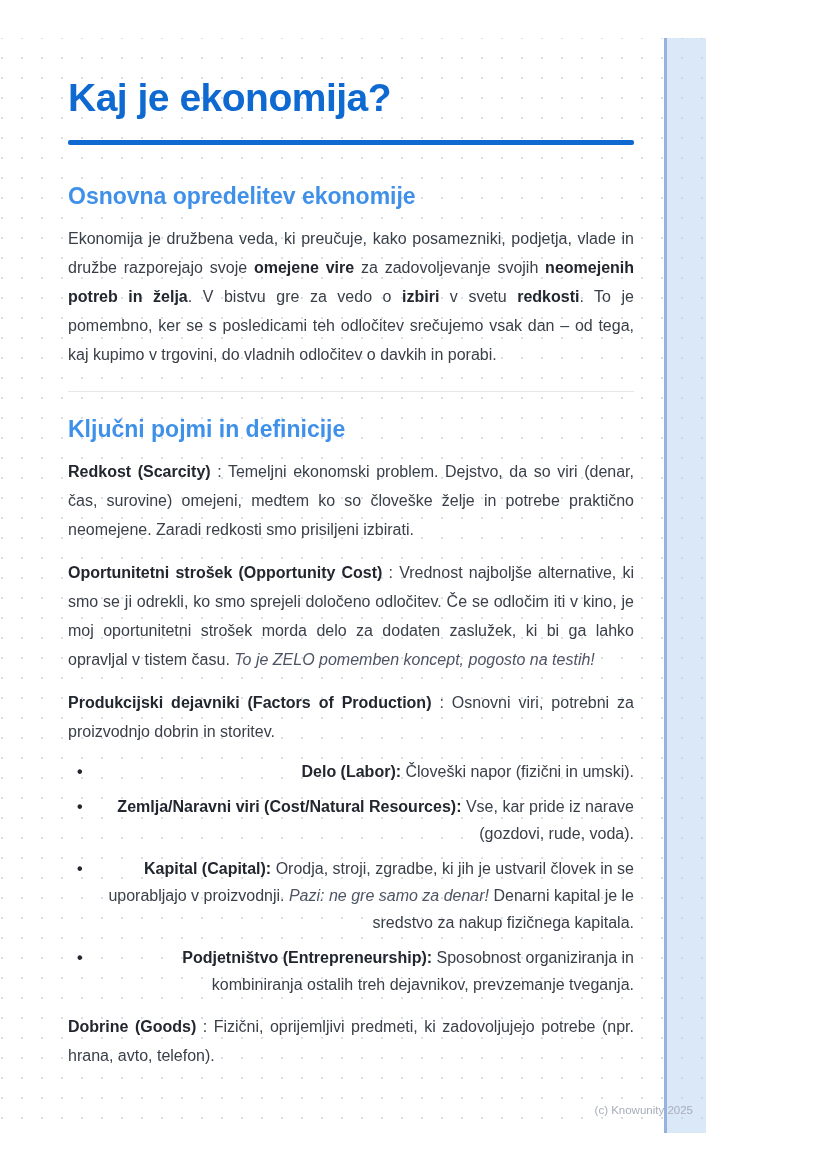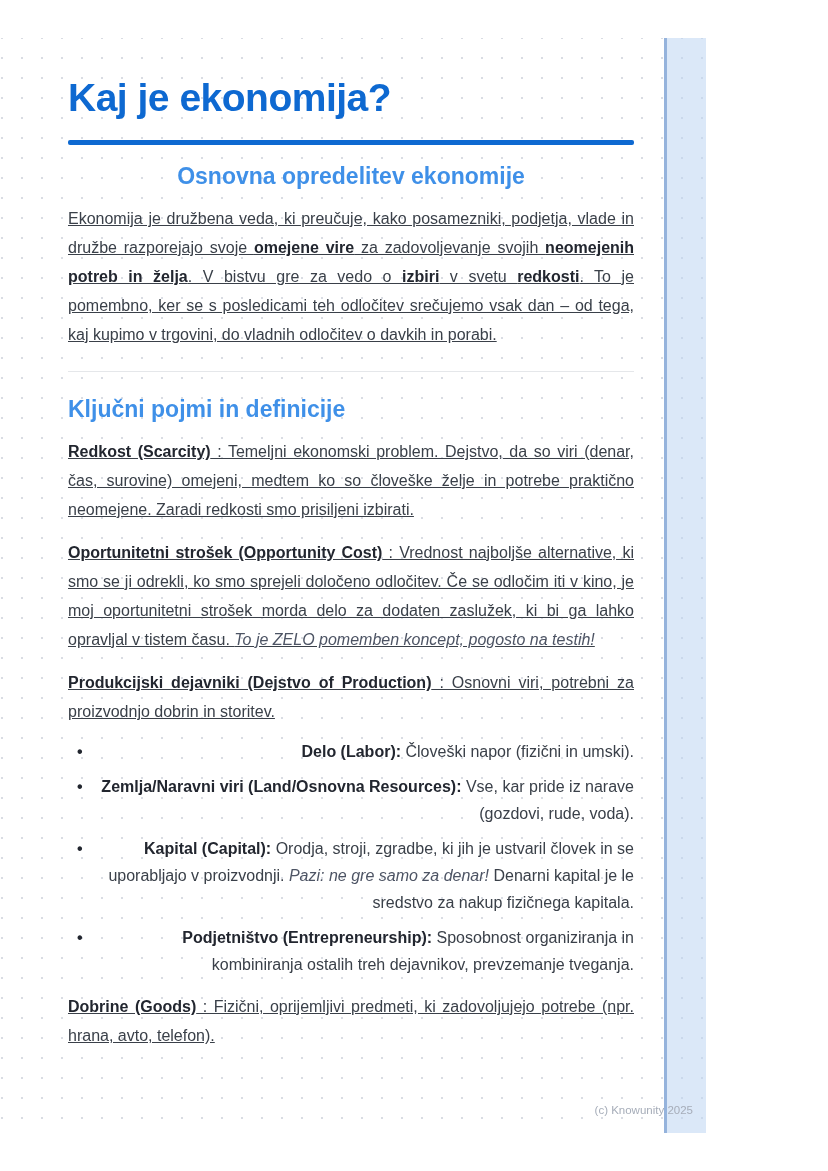"Osnovna opredelitev ekonomije" section[data-section="0"] h2 { margin-top: 18px -> 38px; text-align: center -> none }
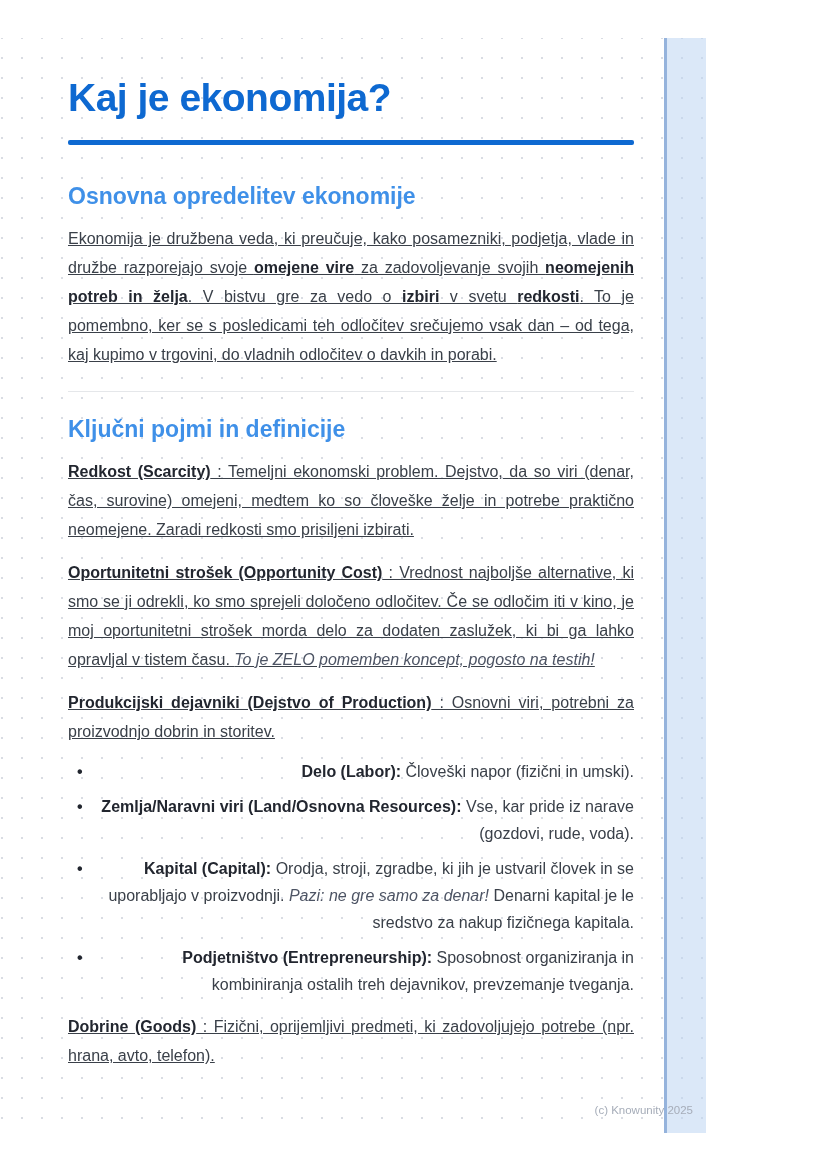"Ekonomija je družbena veda, ki" p { text-decoration: underline -> none }
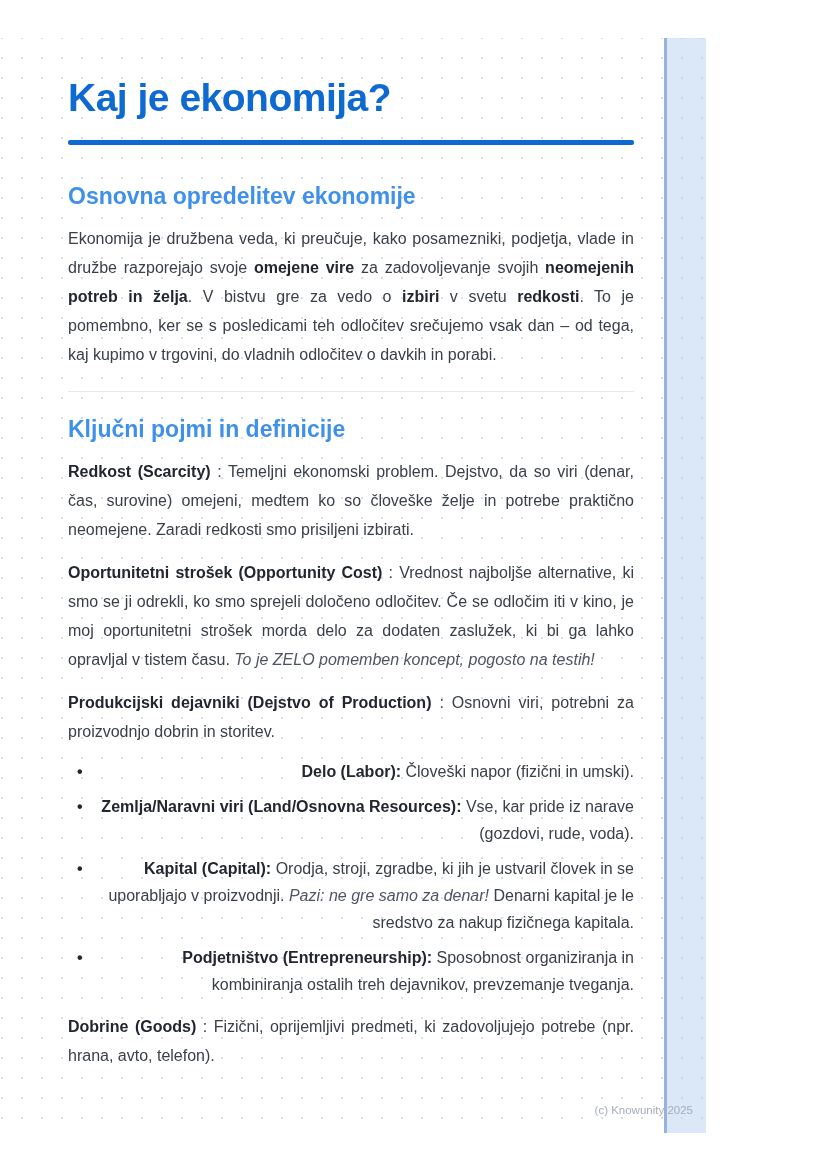"Produkcijski dejavniki (Dejstvo of" span.b { text: Dejstvo -> Factors }
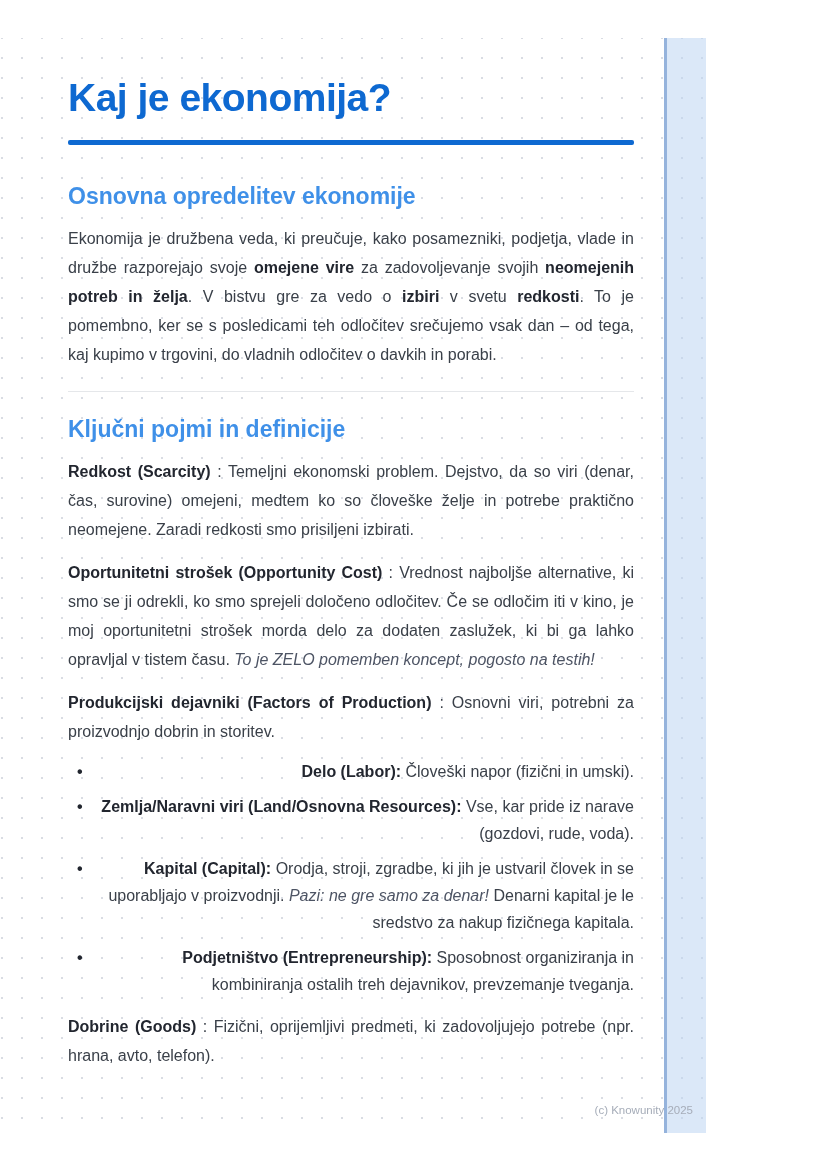"Zemlja/Naravni viri (Land/Osnovna" span.b { text: Land/Osnovna -> Cost/Natural }
